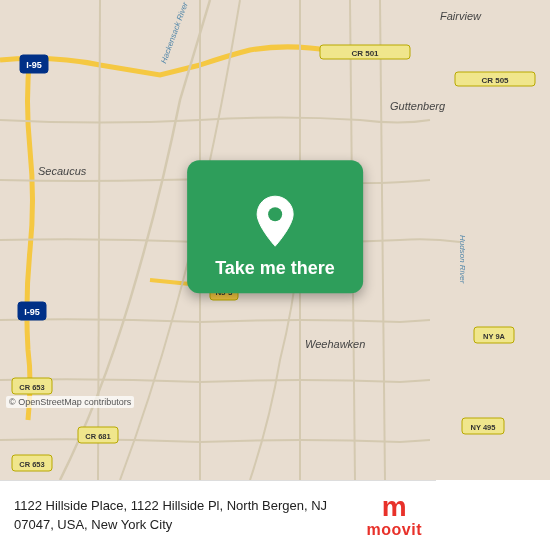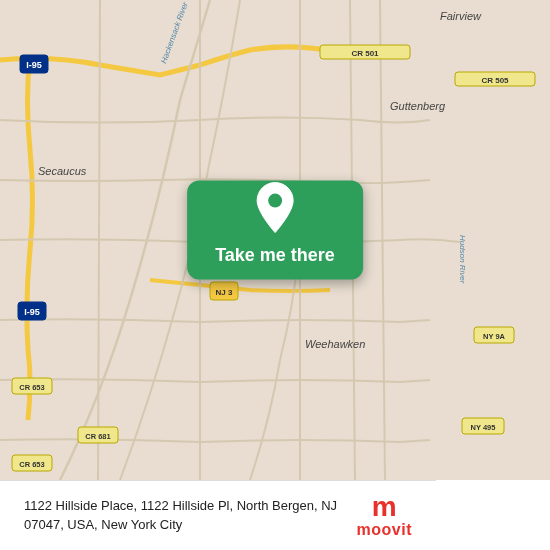"Take me there" #cta-button-container { padding: 0 28px 14px 28px -> 34px 28px 14px 28px }
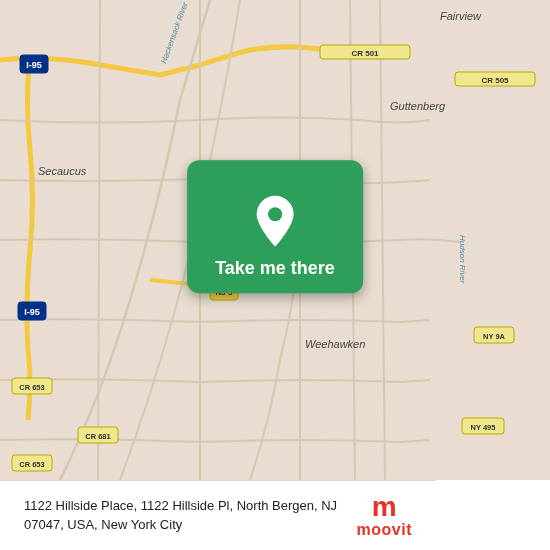"© OpenStreetMap contributors" div { html: none -> <div>© OpenStreetMap contributors</div> }
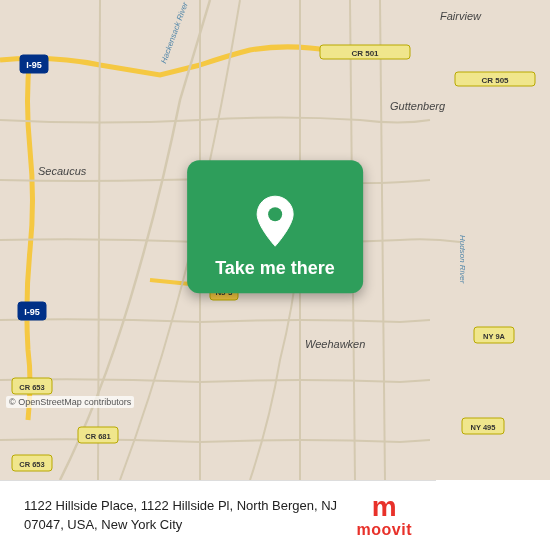"1122 Hillside Place, 1122 Hillside" #info-bar { padding: 0 24px -> 0 14px }
